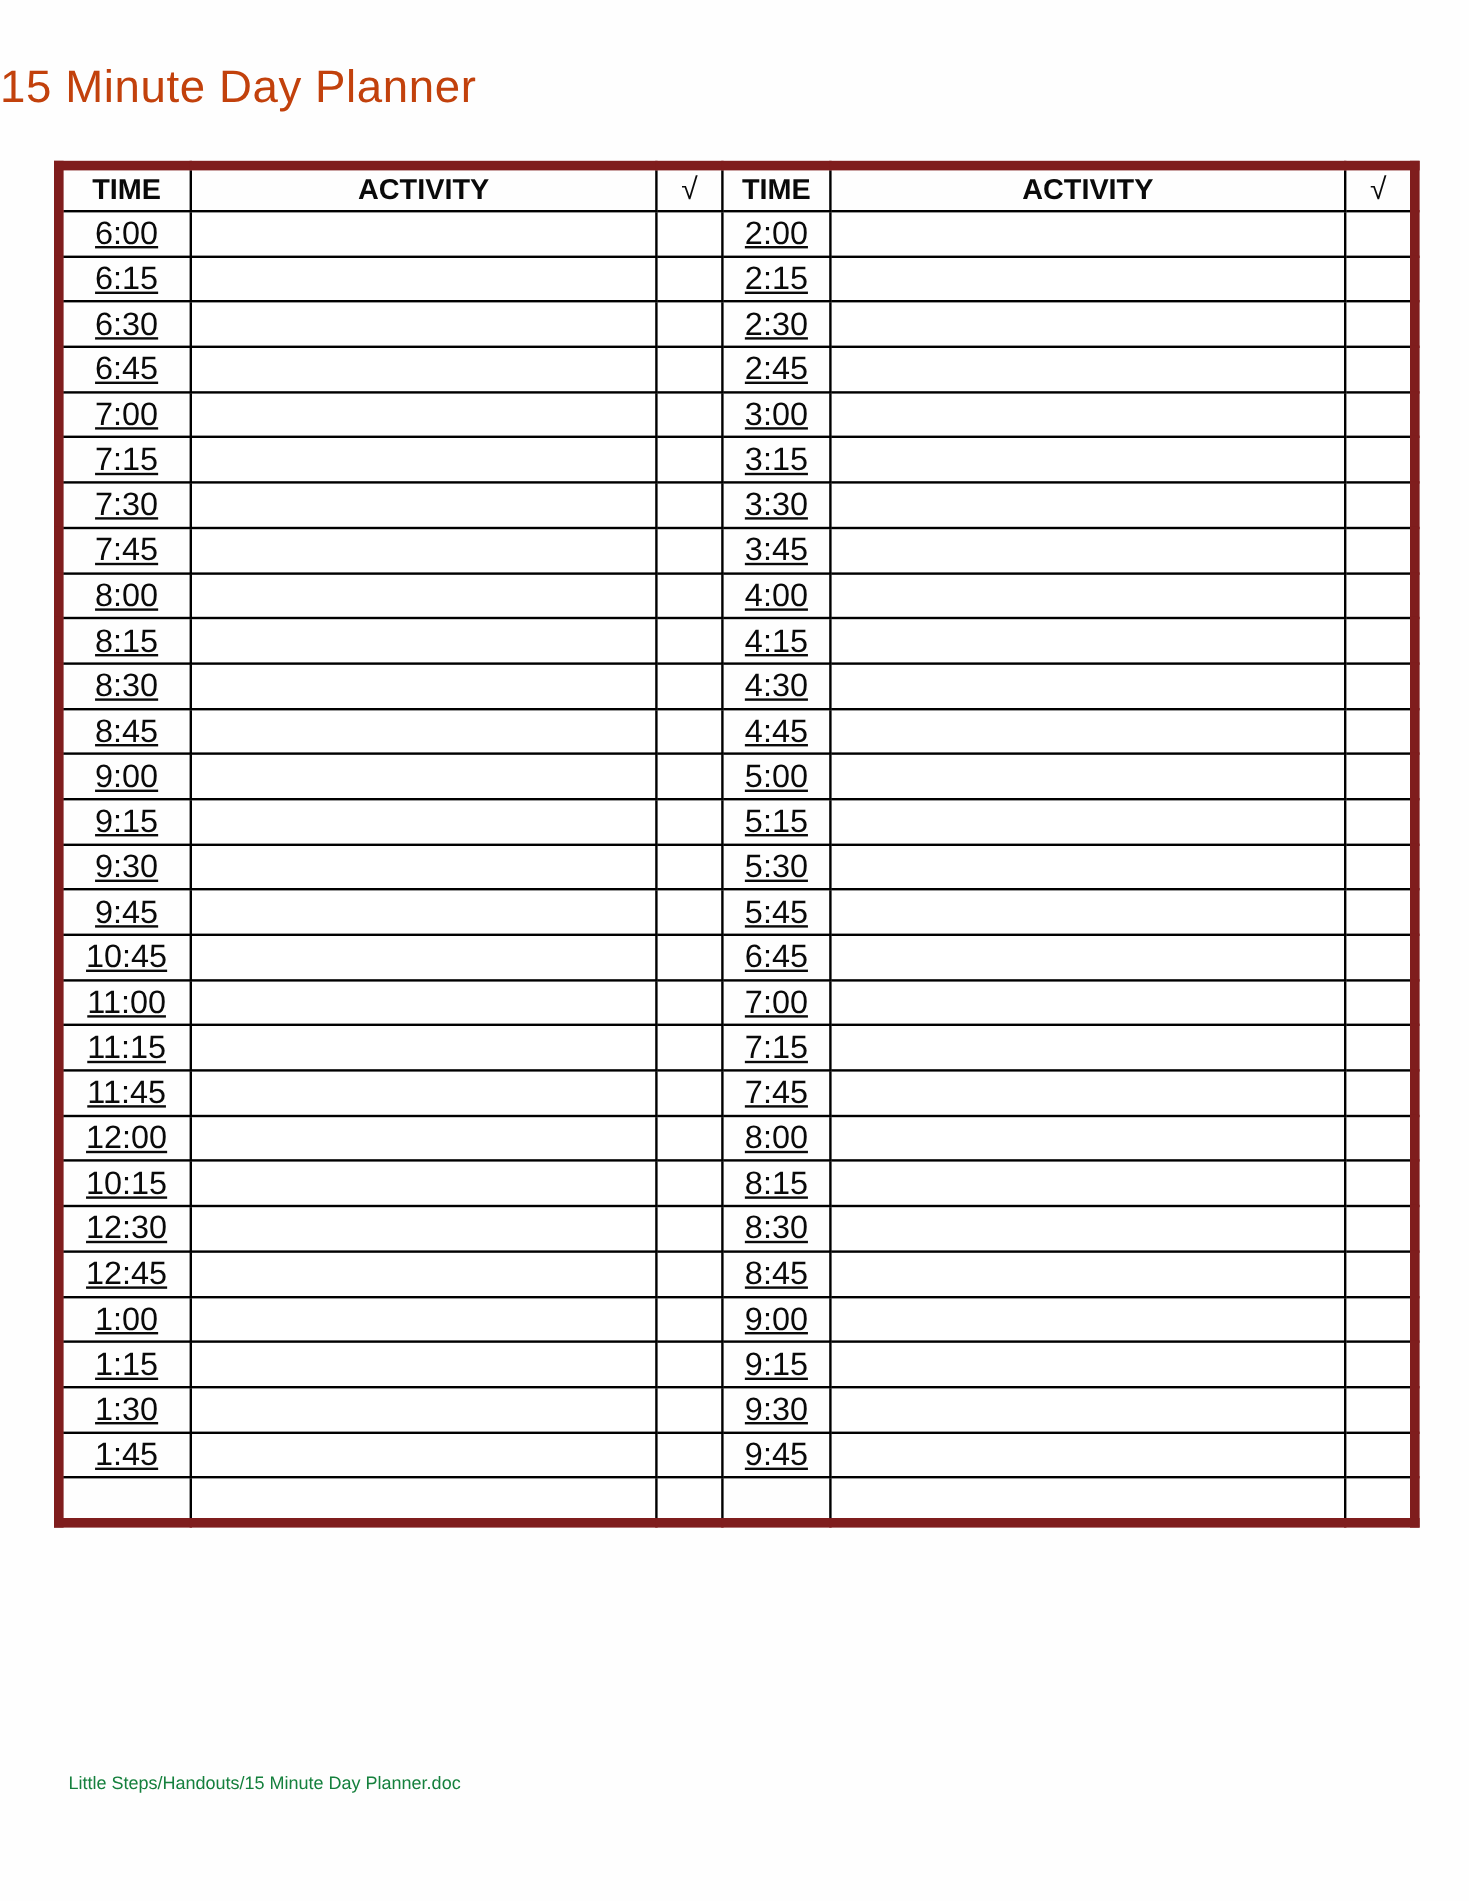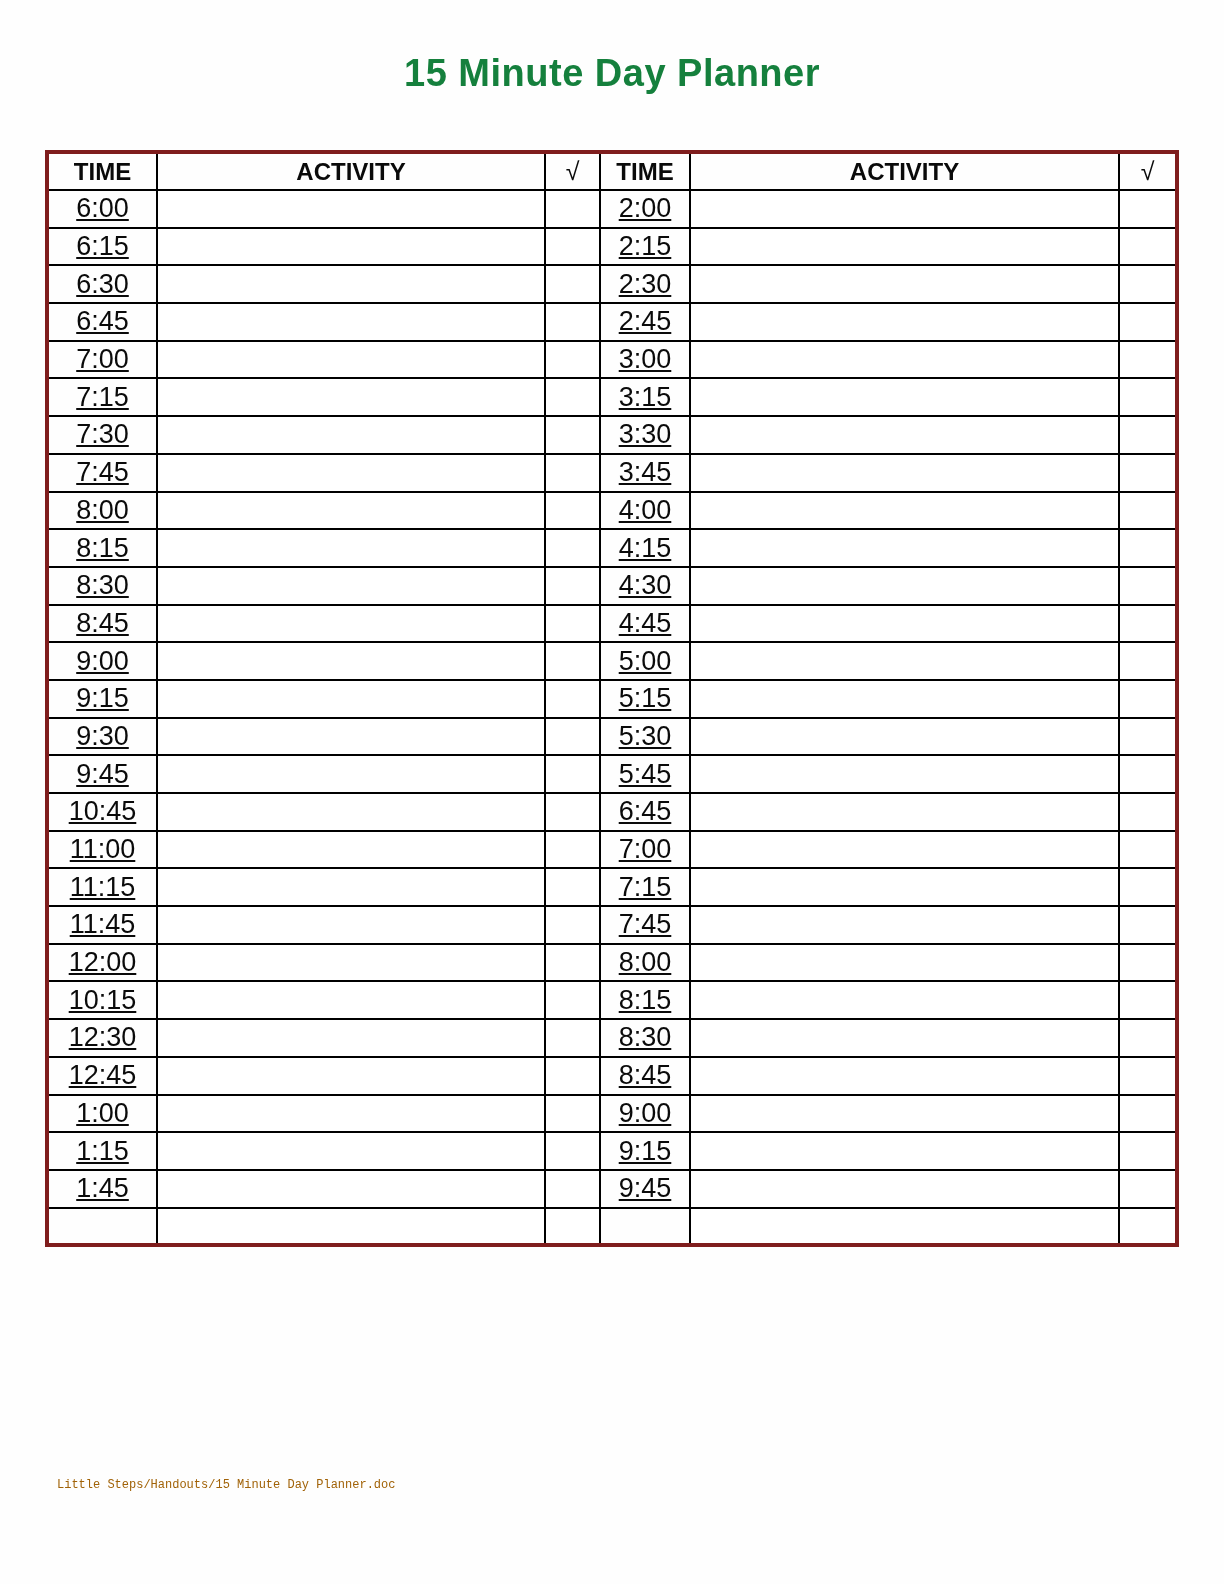"15 Minute Day Planner" .title { color: #15803d -> #c2410c; font-weight: 700 -> 400; text-align: center -> left }
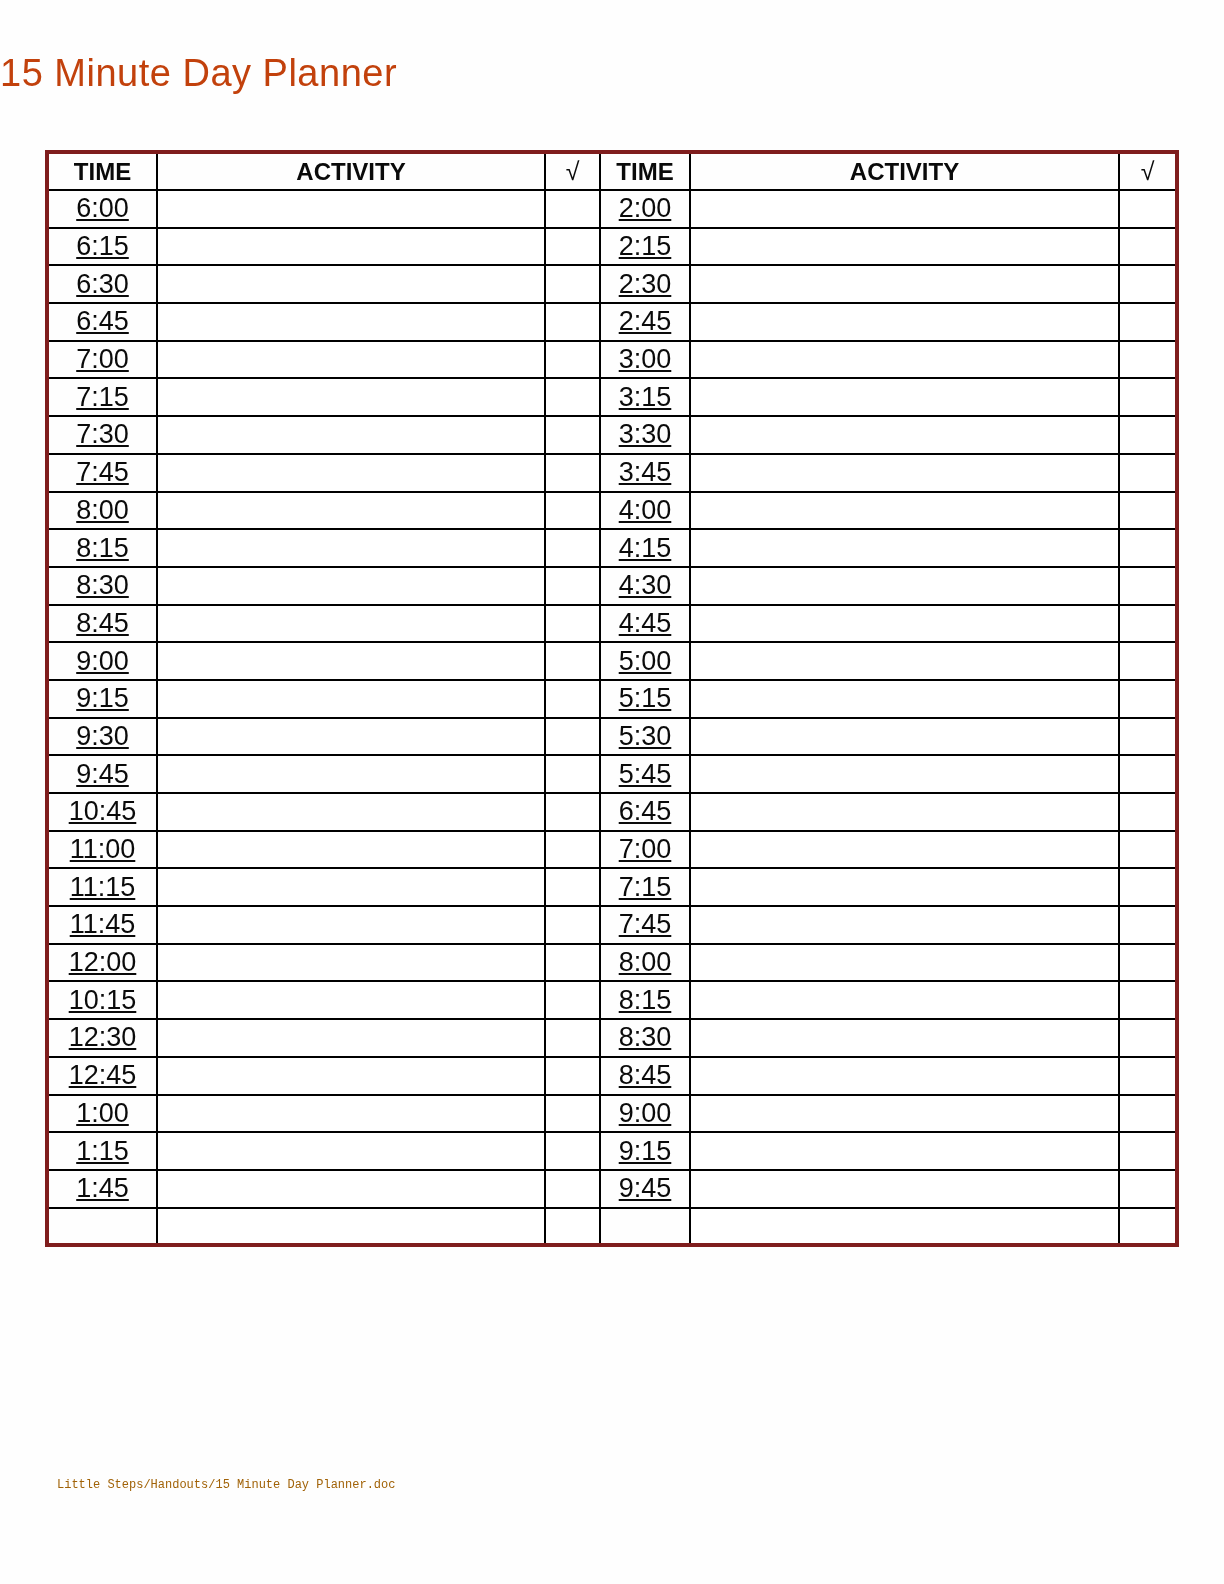"TIME" table.planner { border: 4px solid #7f1d1d -> 8px solid #7f1d1d; top: 150px -> 134px }
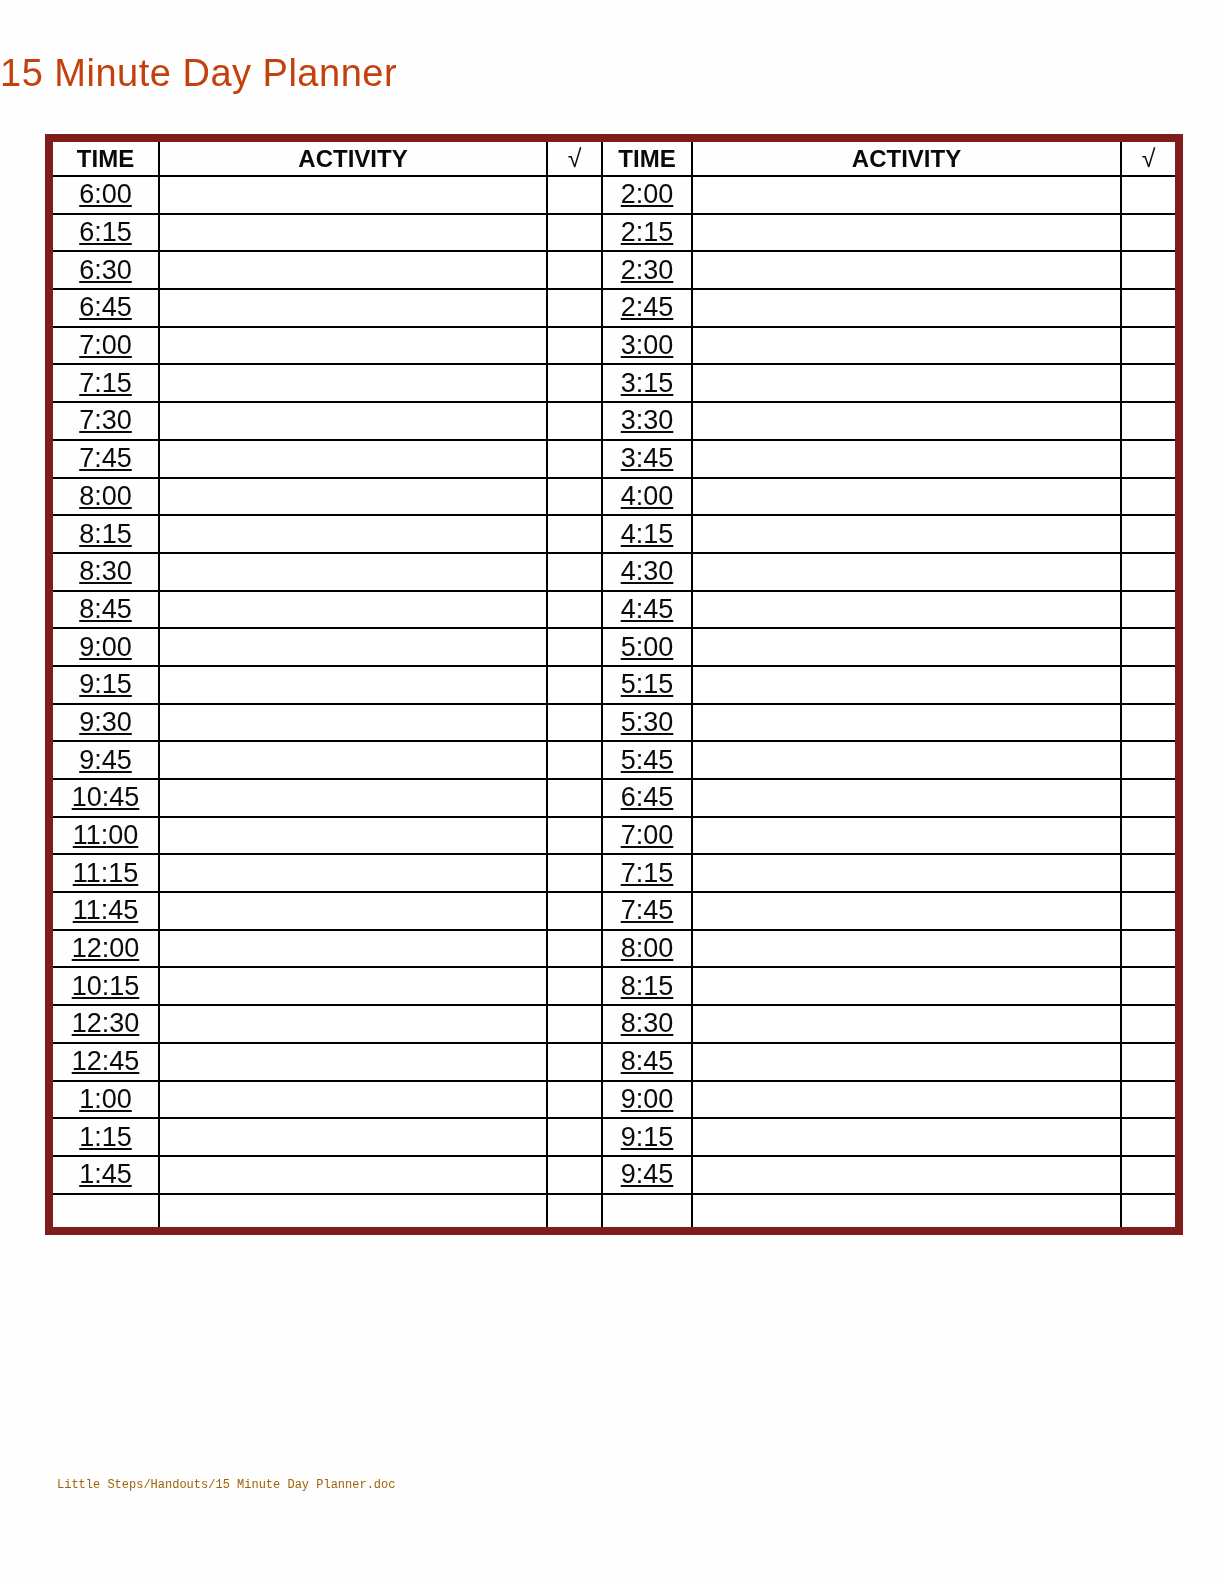"1:30" tr { html: none -> <tr> <td>1:30</td> <td></td> <td></td> <td>9:30</td> <td></td> <td></td> </tr> }
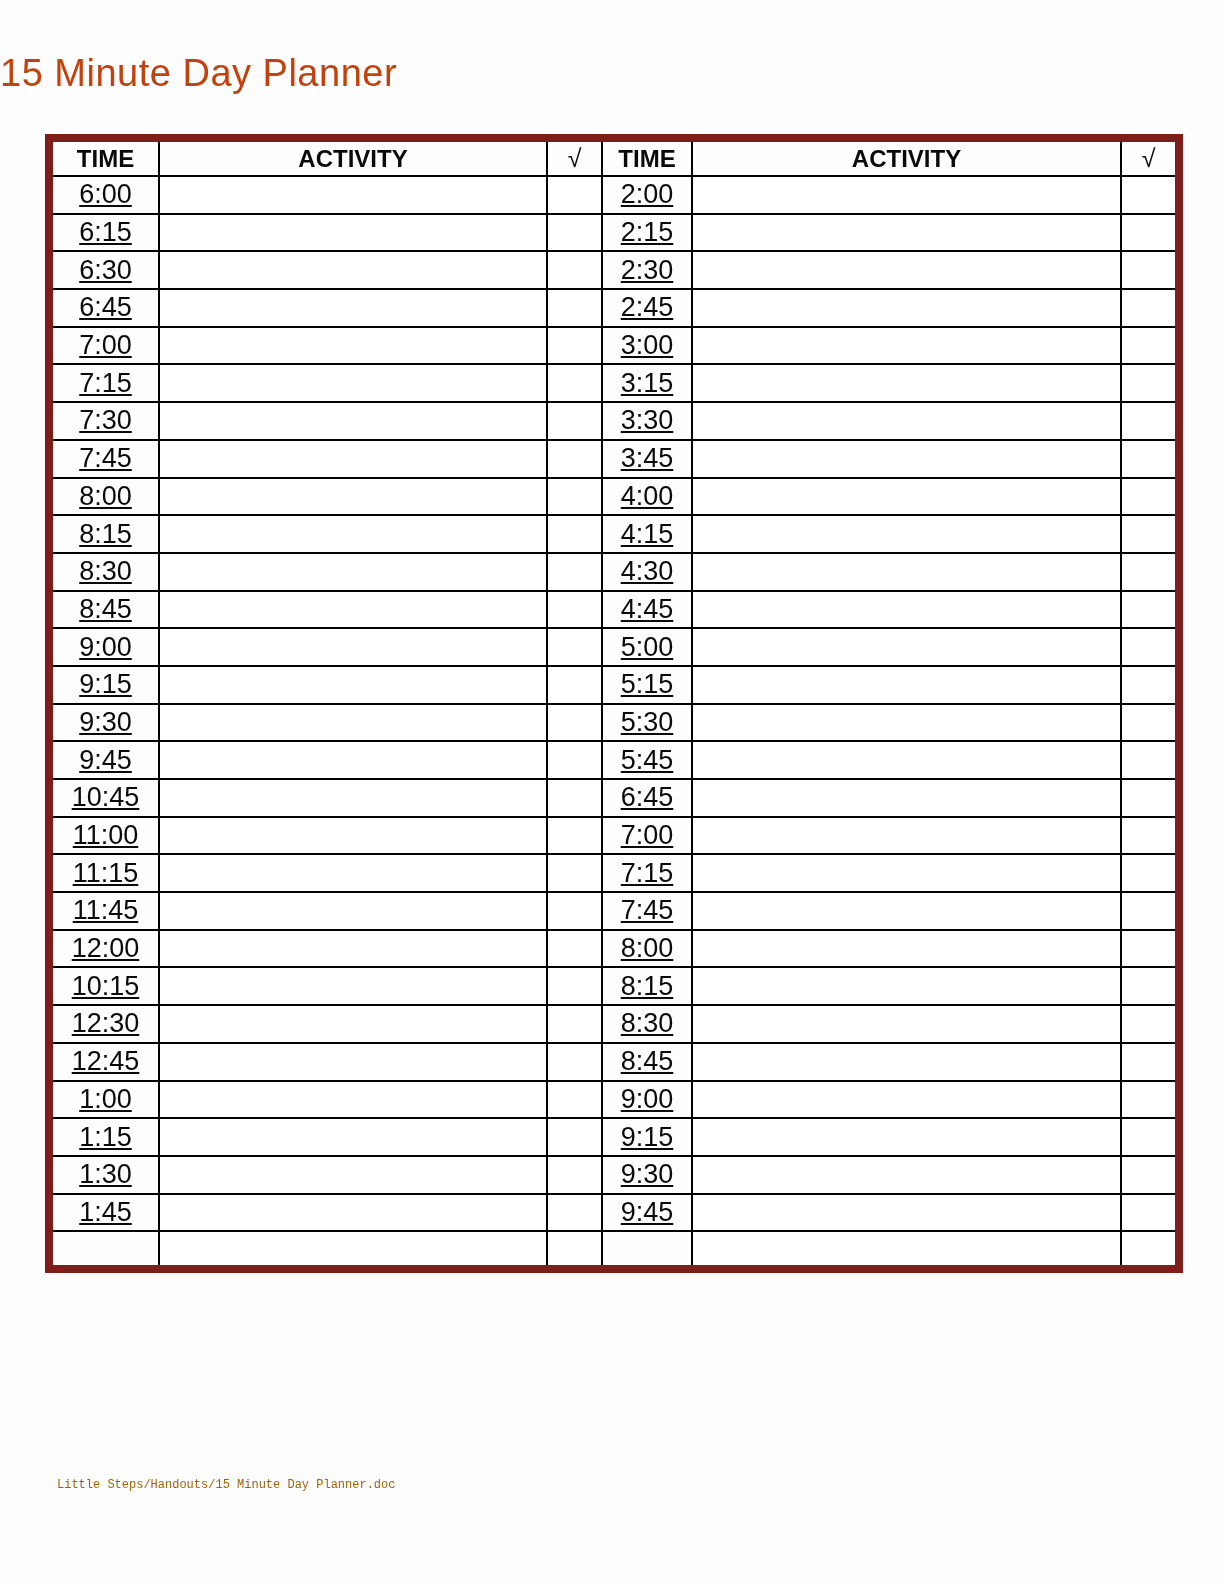"Little Steps/Handouts/15 Minute Day" .footer { color: #a16207 -> #15803d; font-family: Liberation Mono, monospace -> Liberation Sans, sans-serif; font-size: 12px -> 15px }
